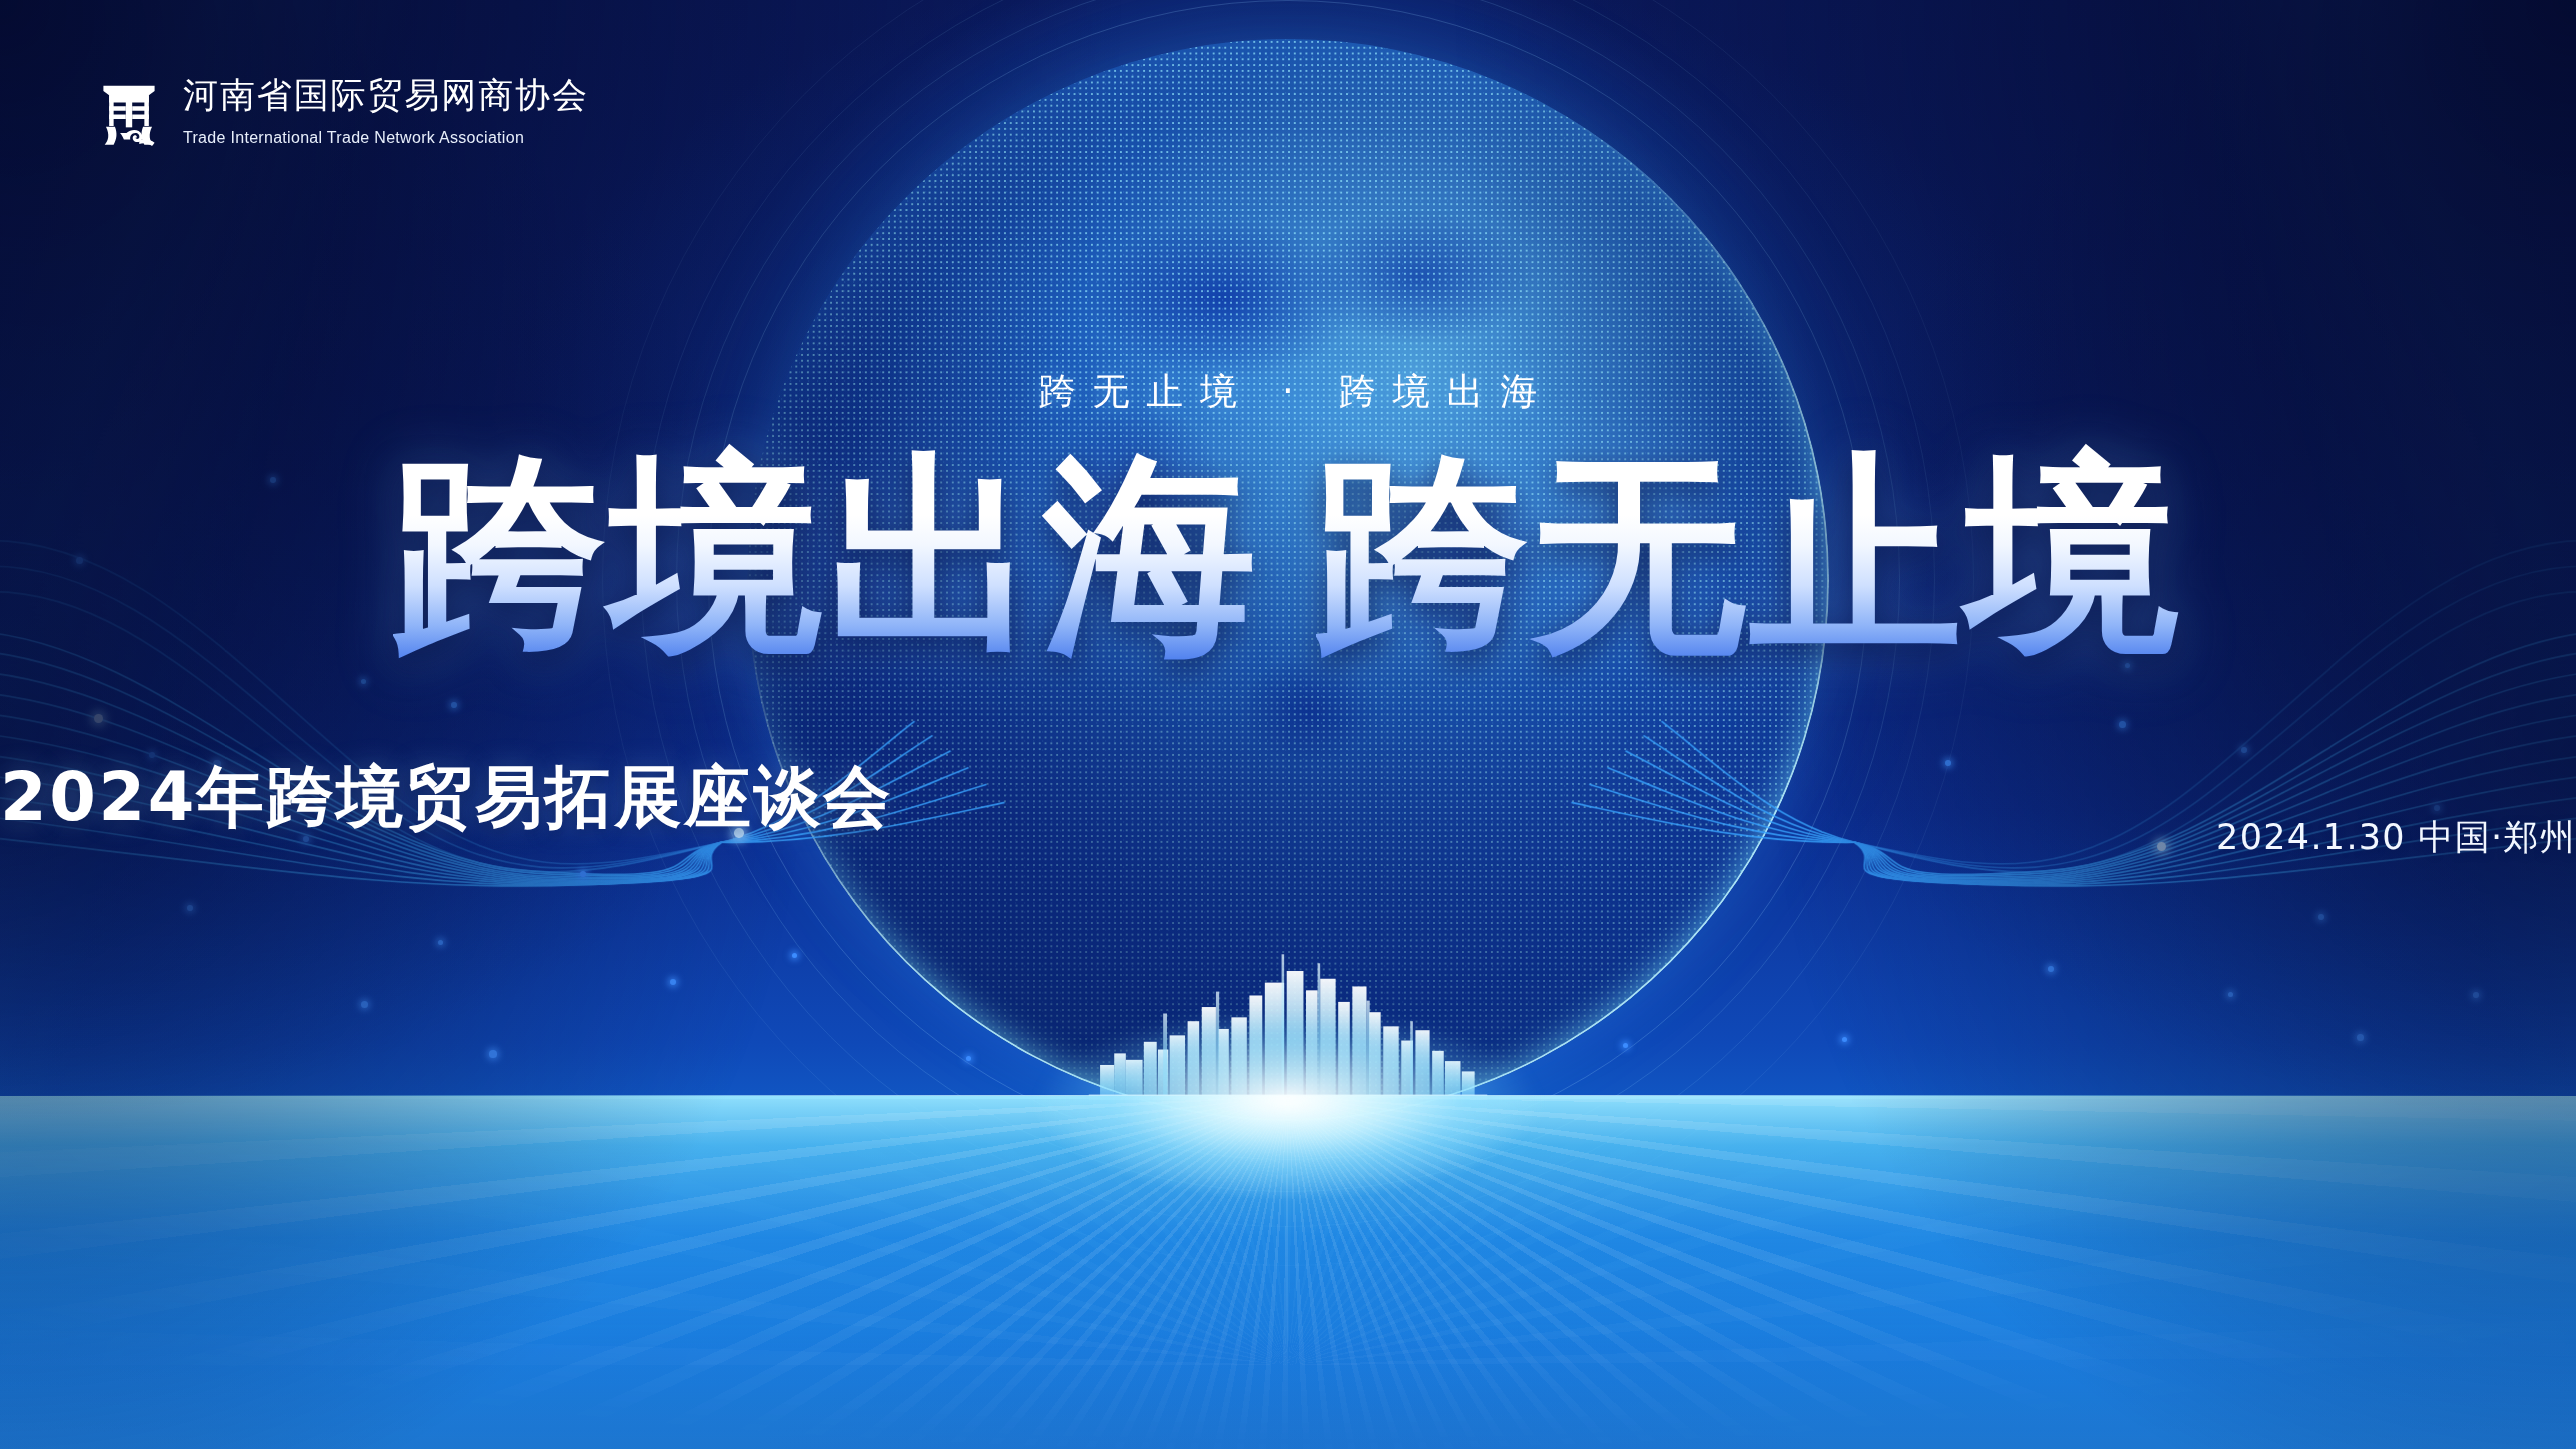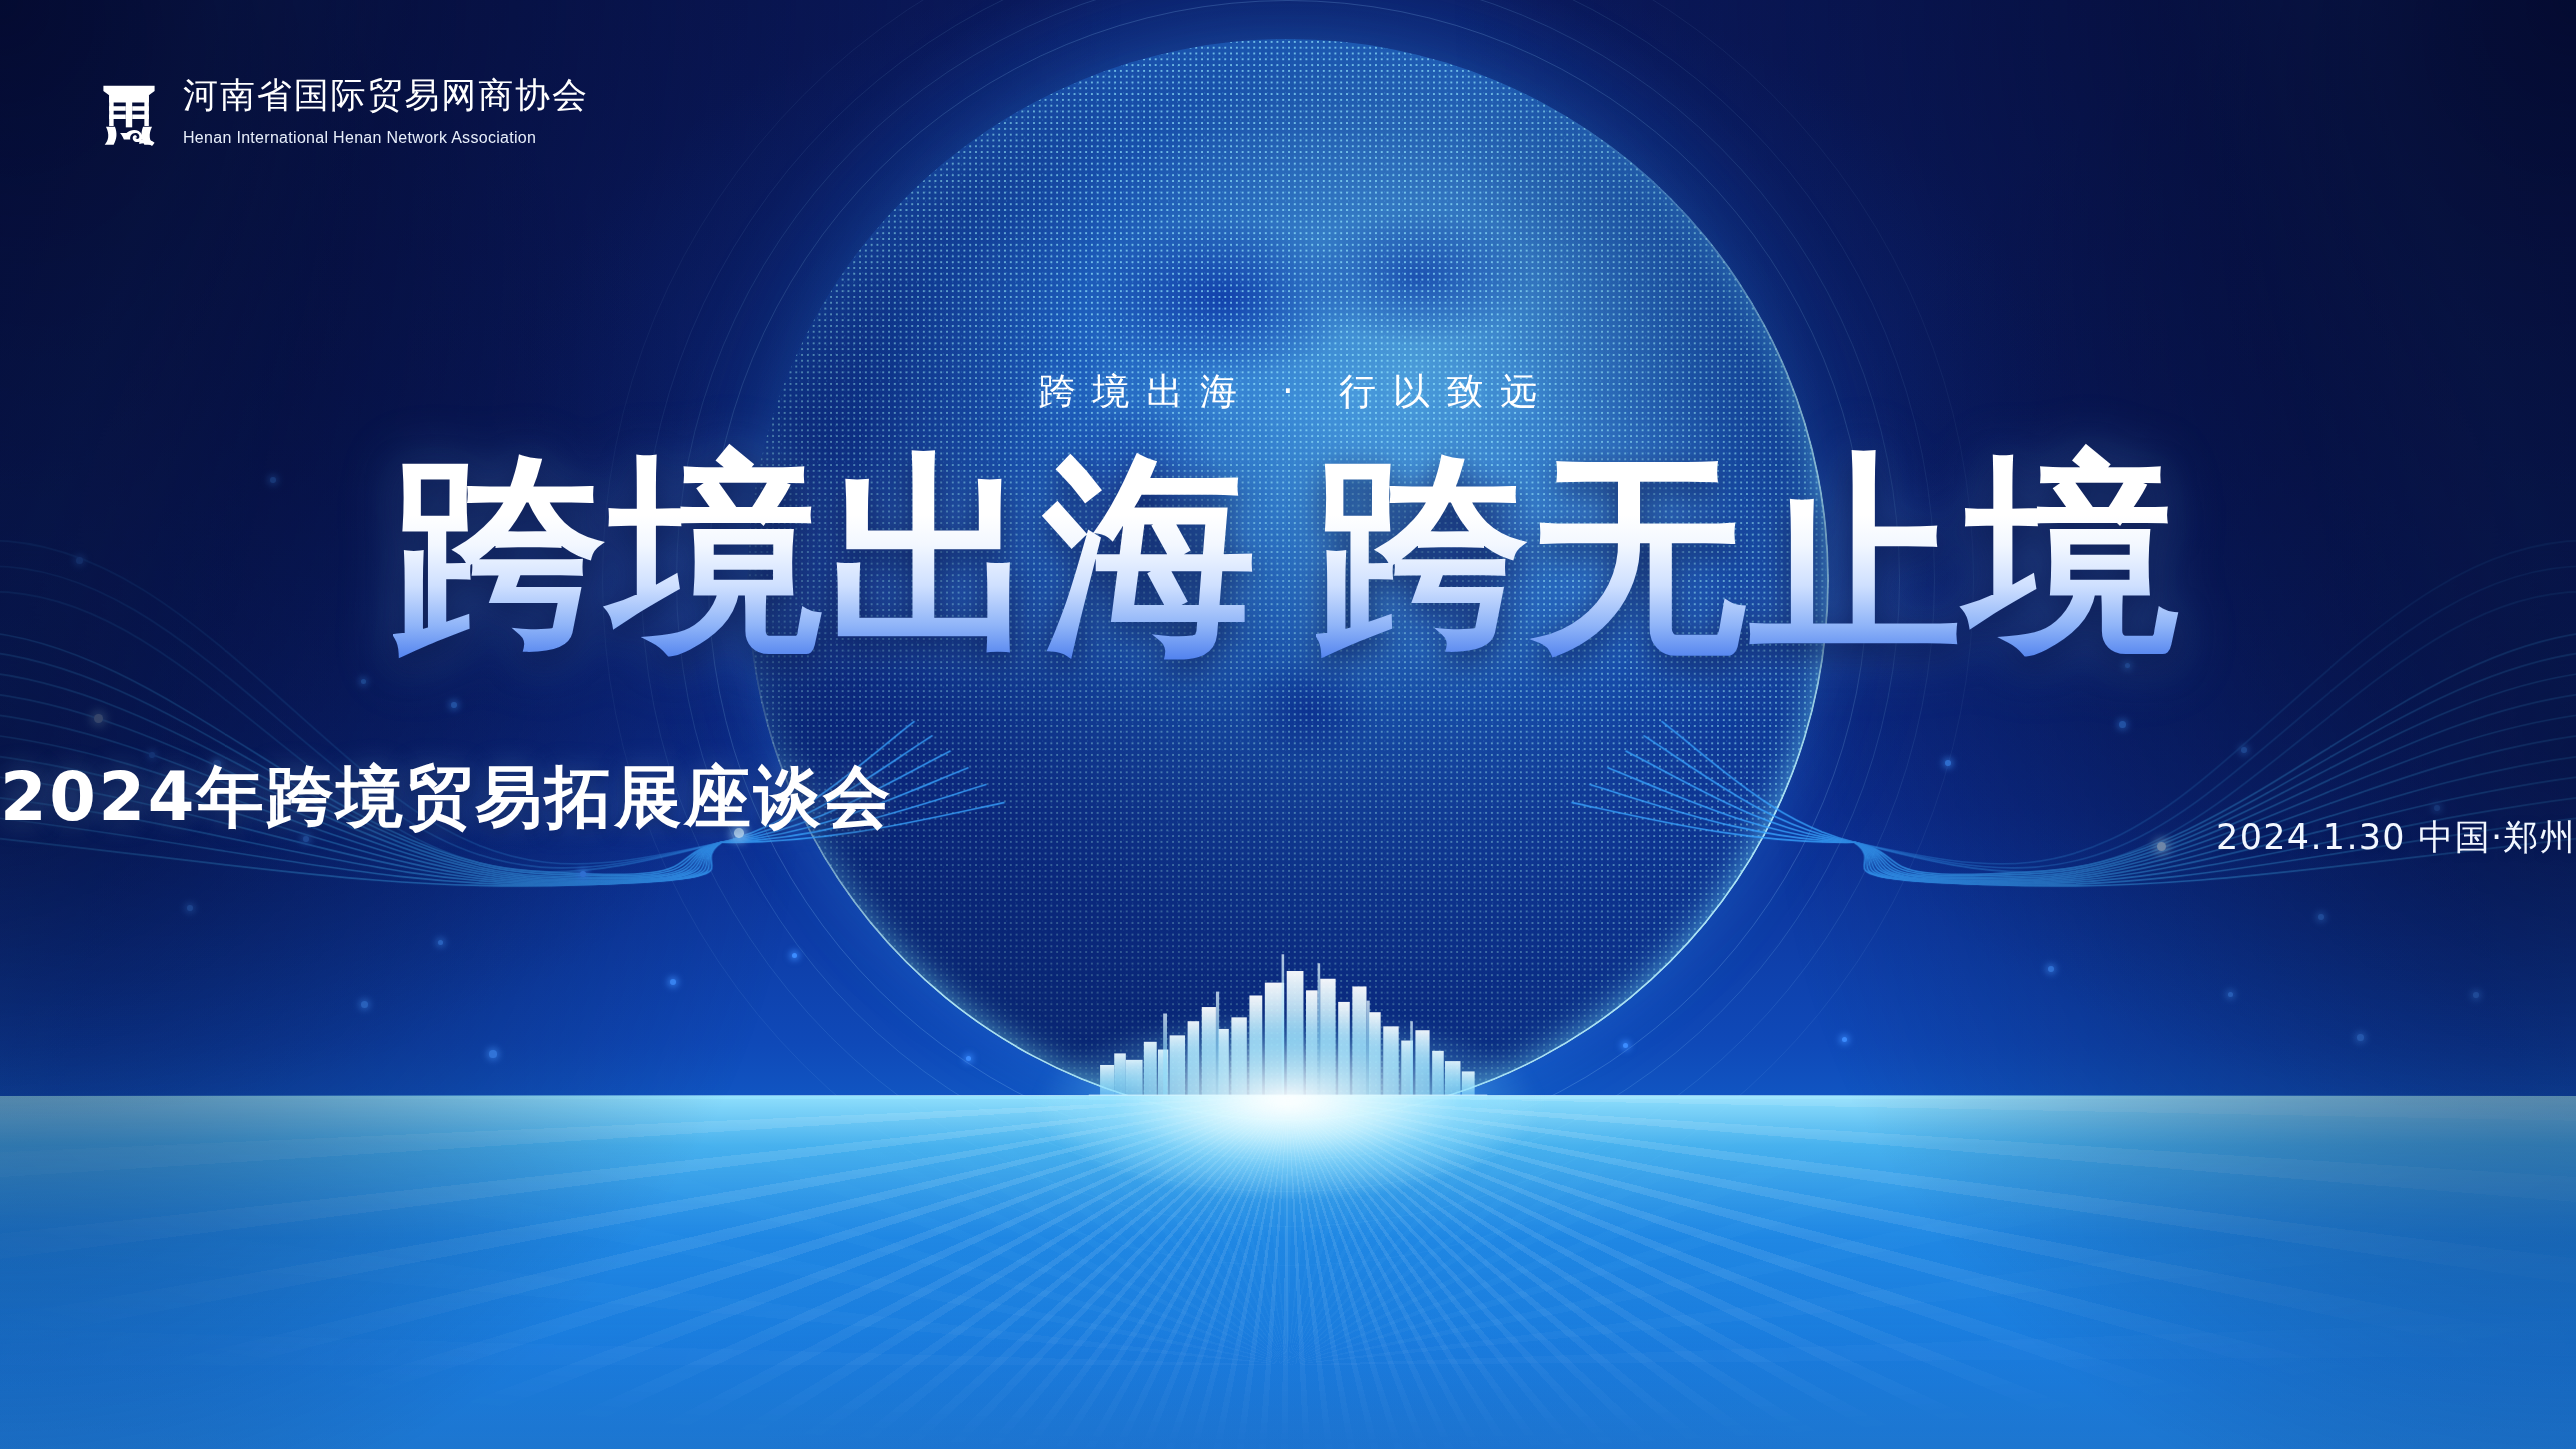"Henan International Henan Network" div.brand-en { text: Henan International Henan -> Trade International Trade }
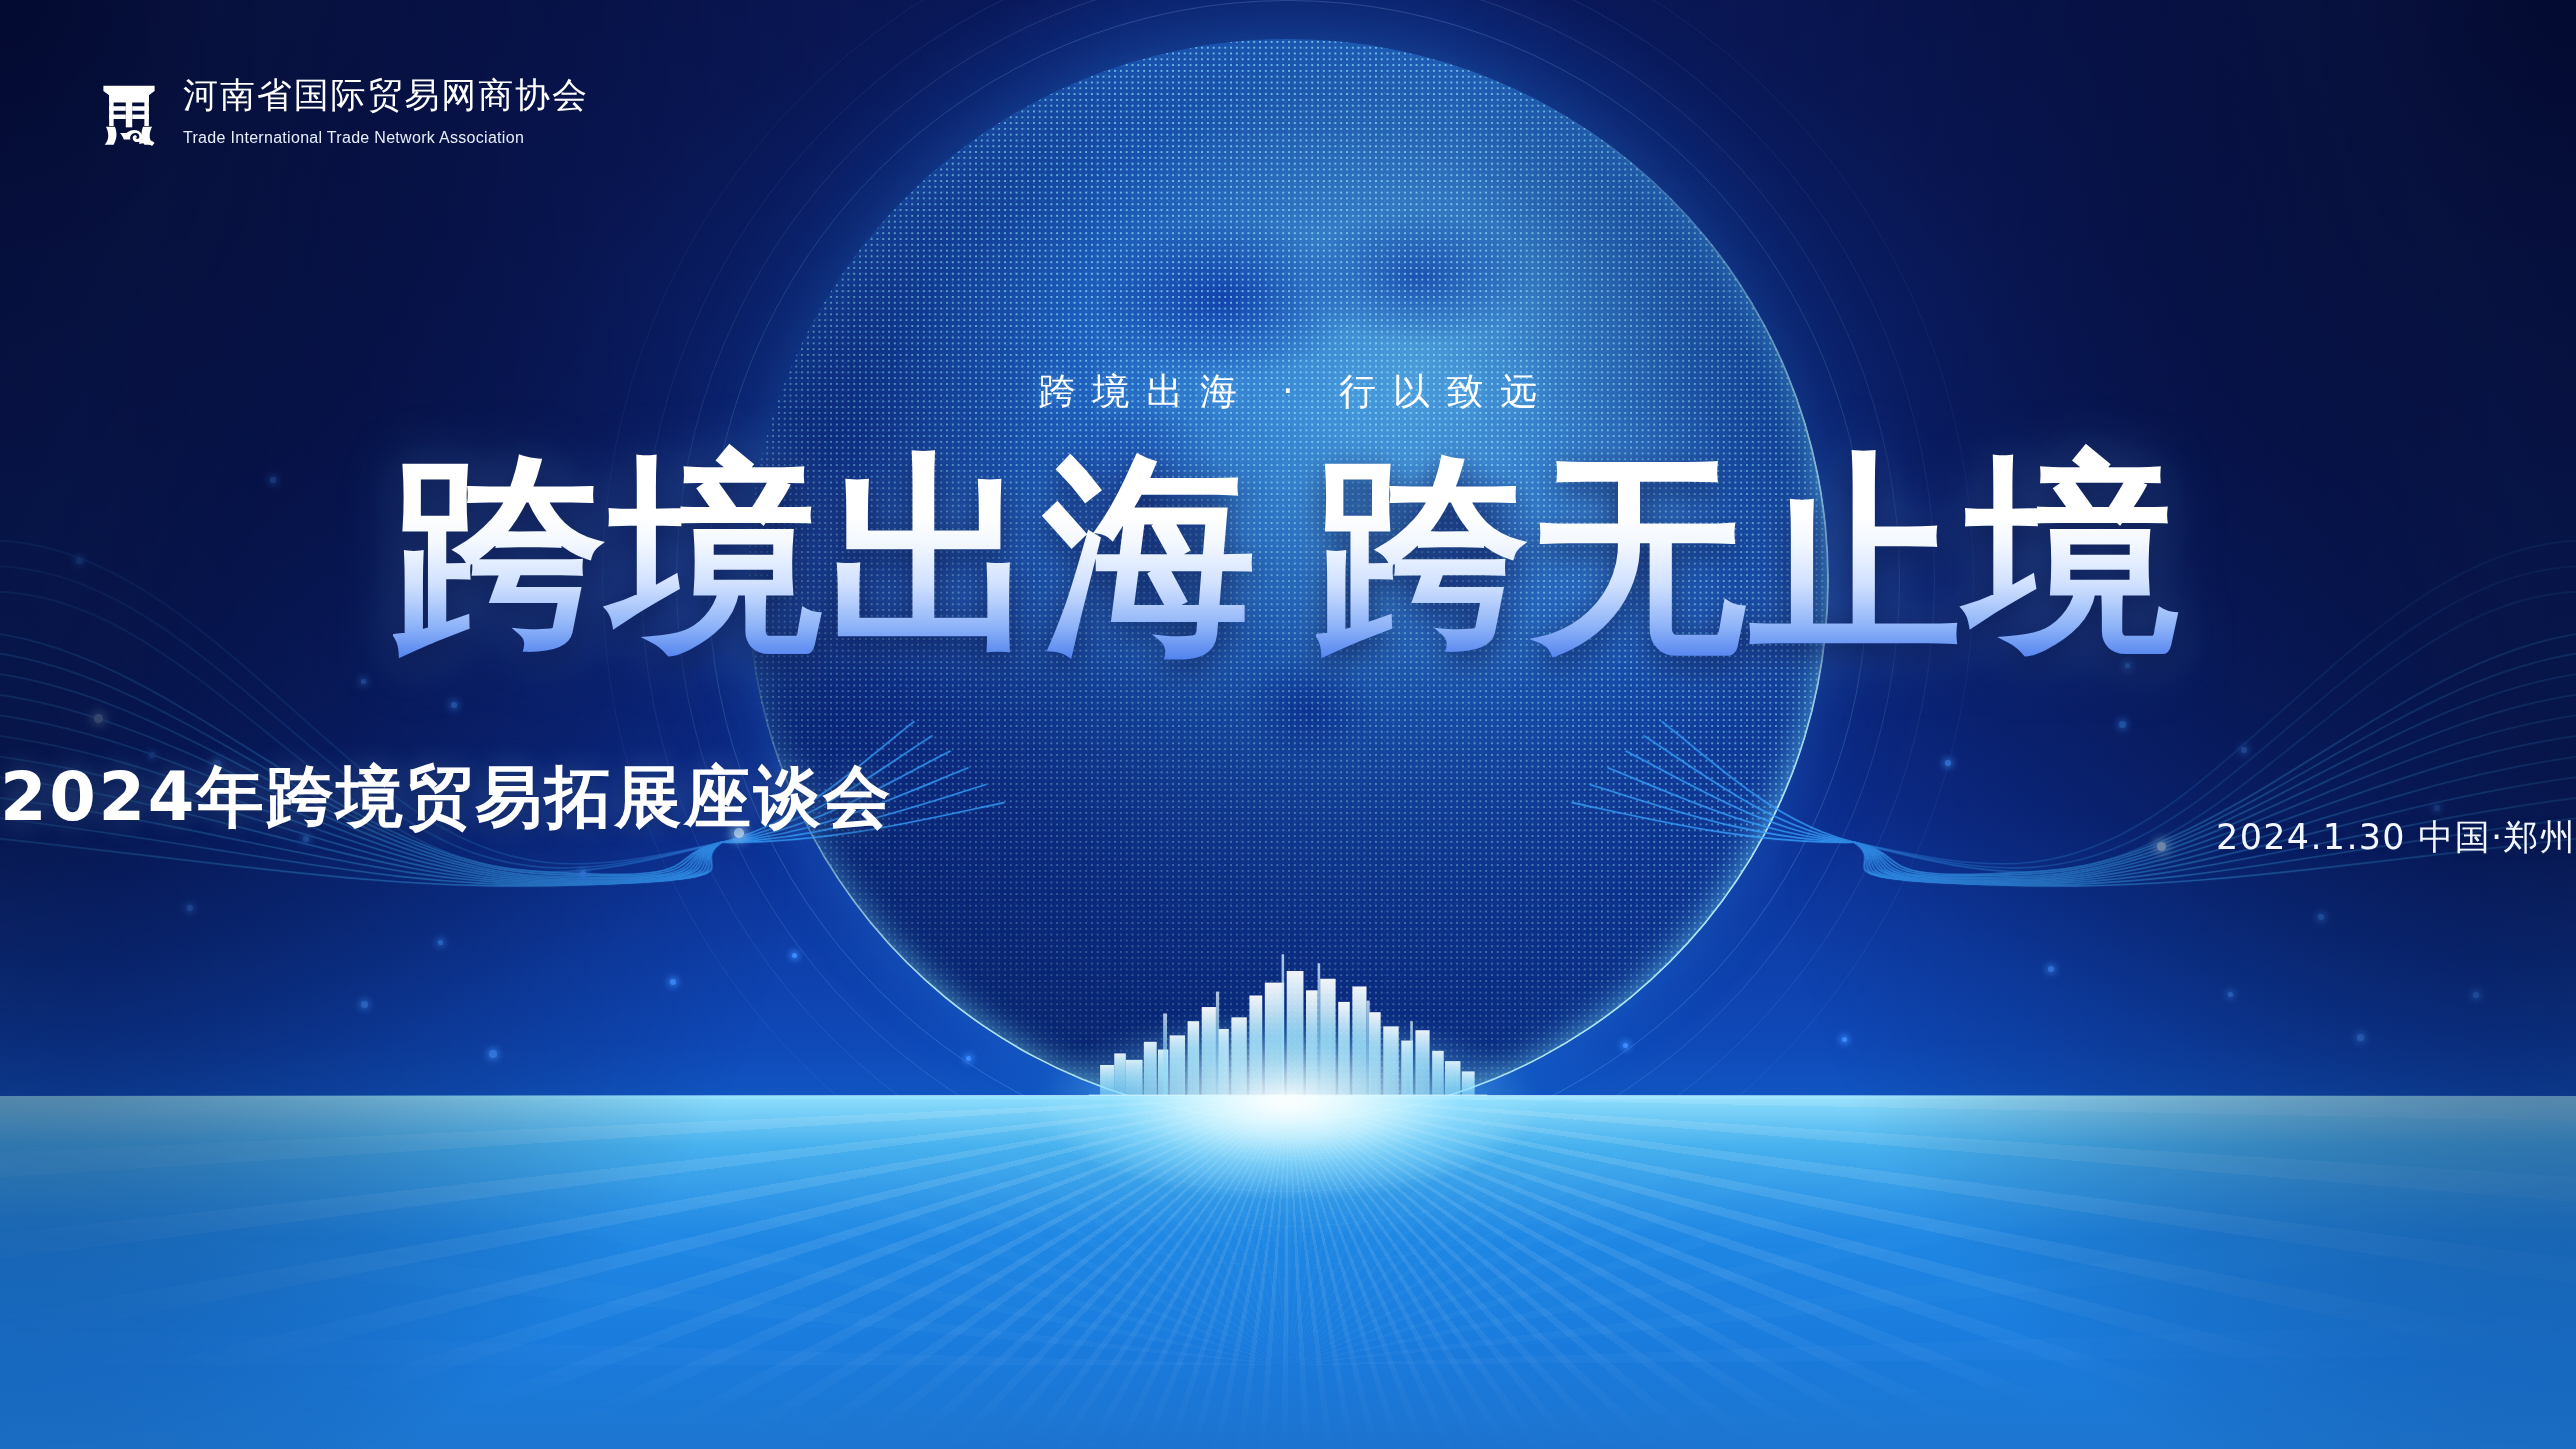"跨境出海 · 行以致远" div.tagline { text: 境出海 · 行以致远 -> 无止境 · 跨境出海 }
